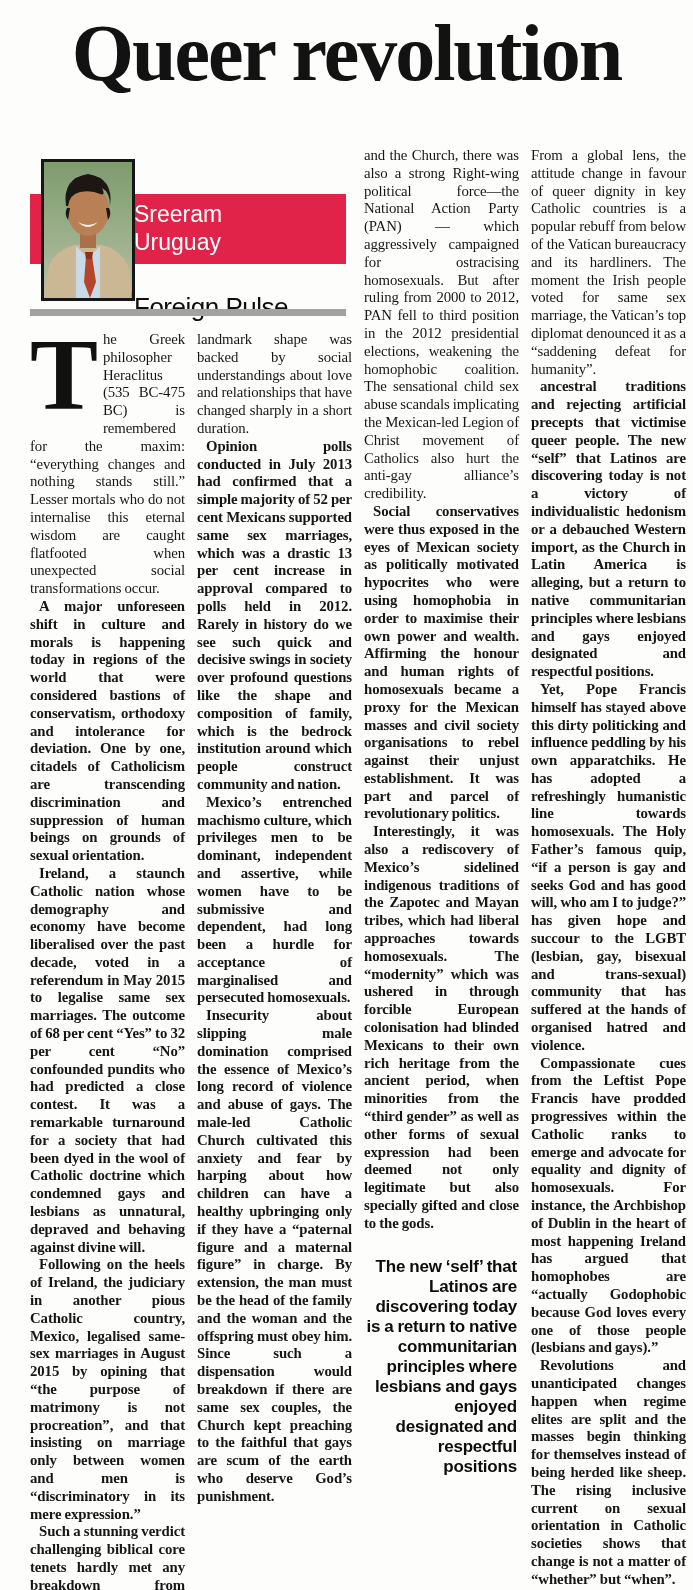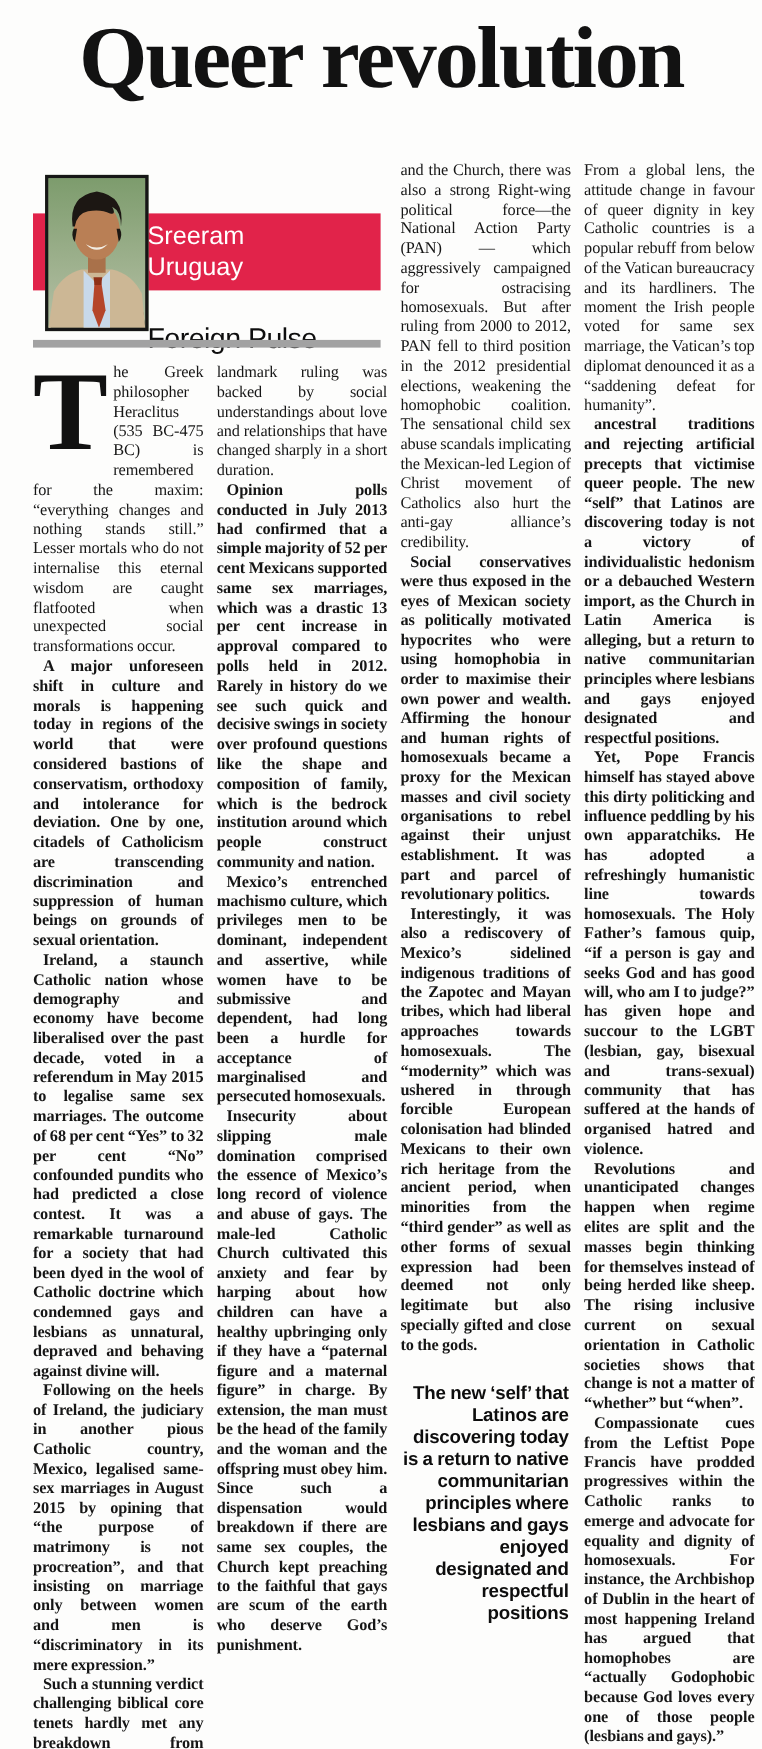"landmark ruling was backed by" p.para { text: ruling -> shape }
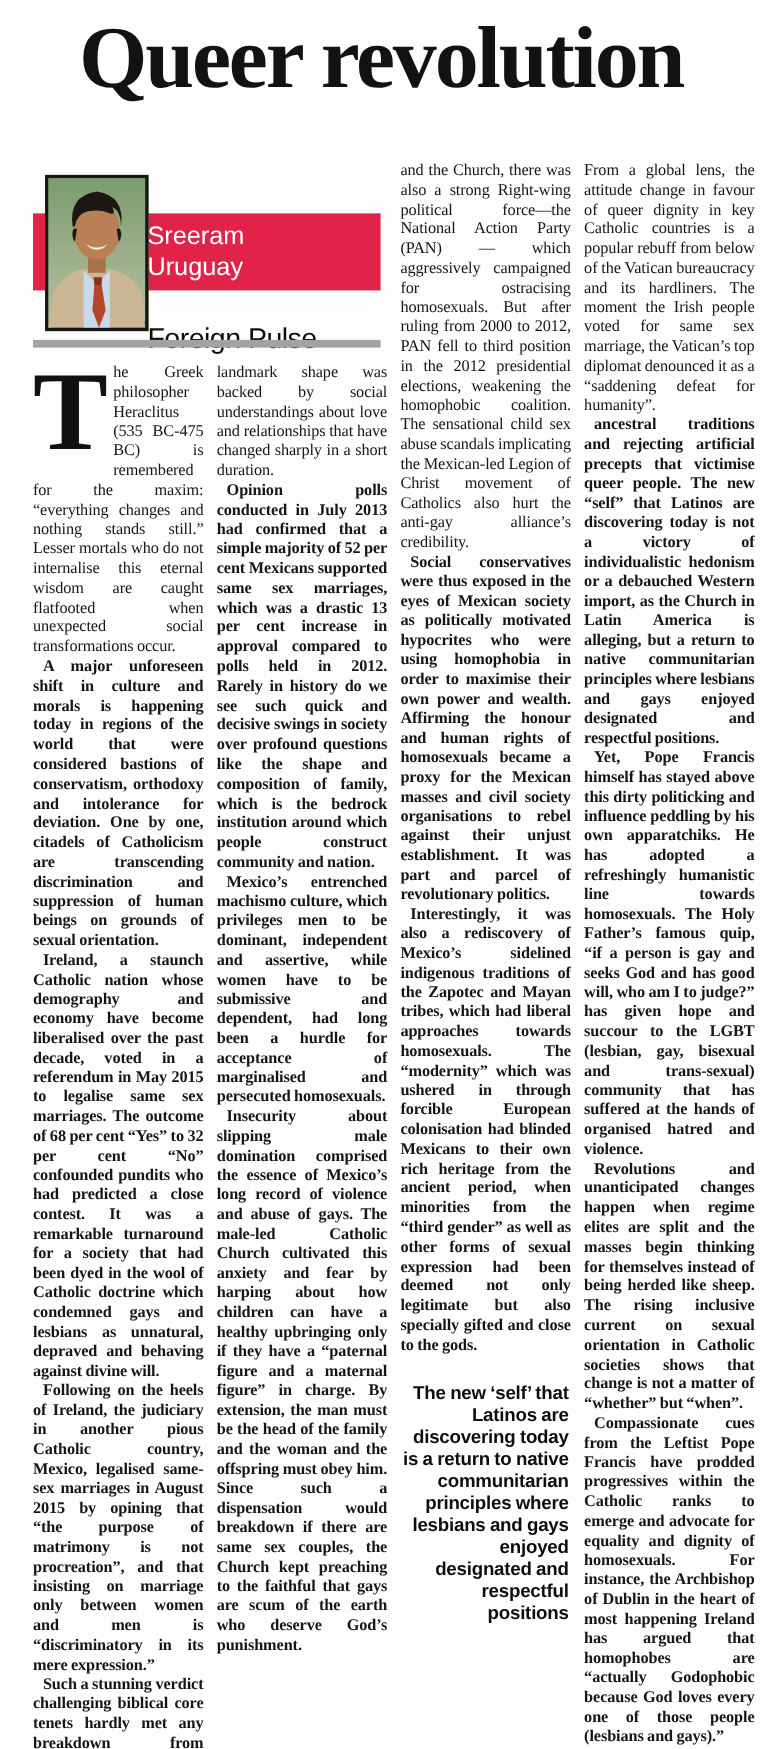"Revolutions and unanticipated changes" p.para { order: before "Compassionate cues from the Leftist" -> after "Compassionate cues from the Leftist" }
